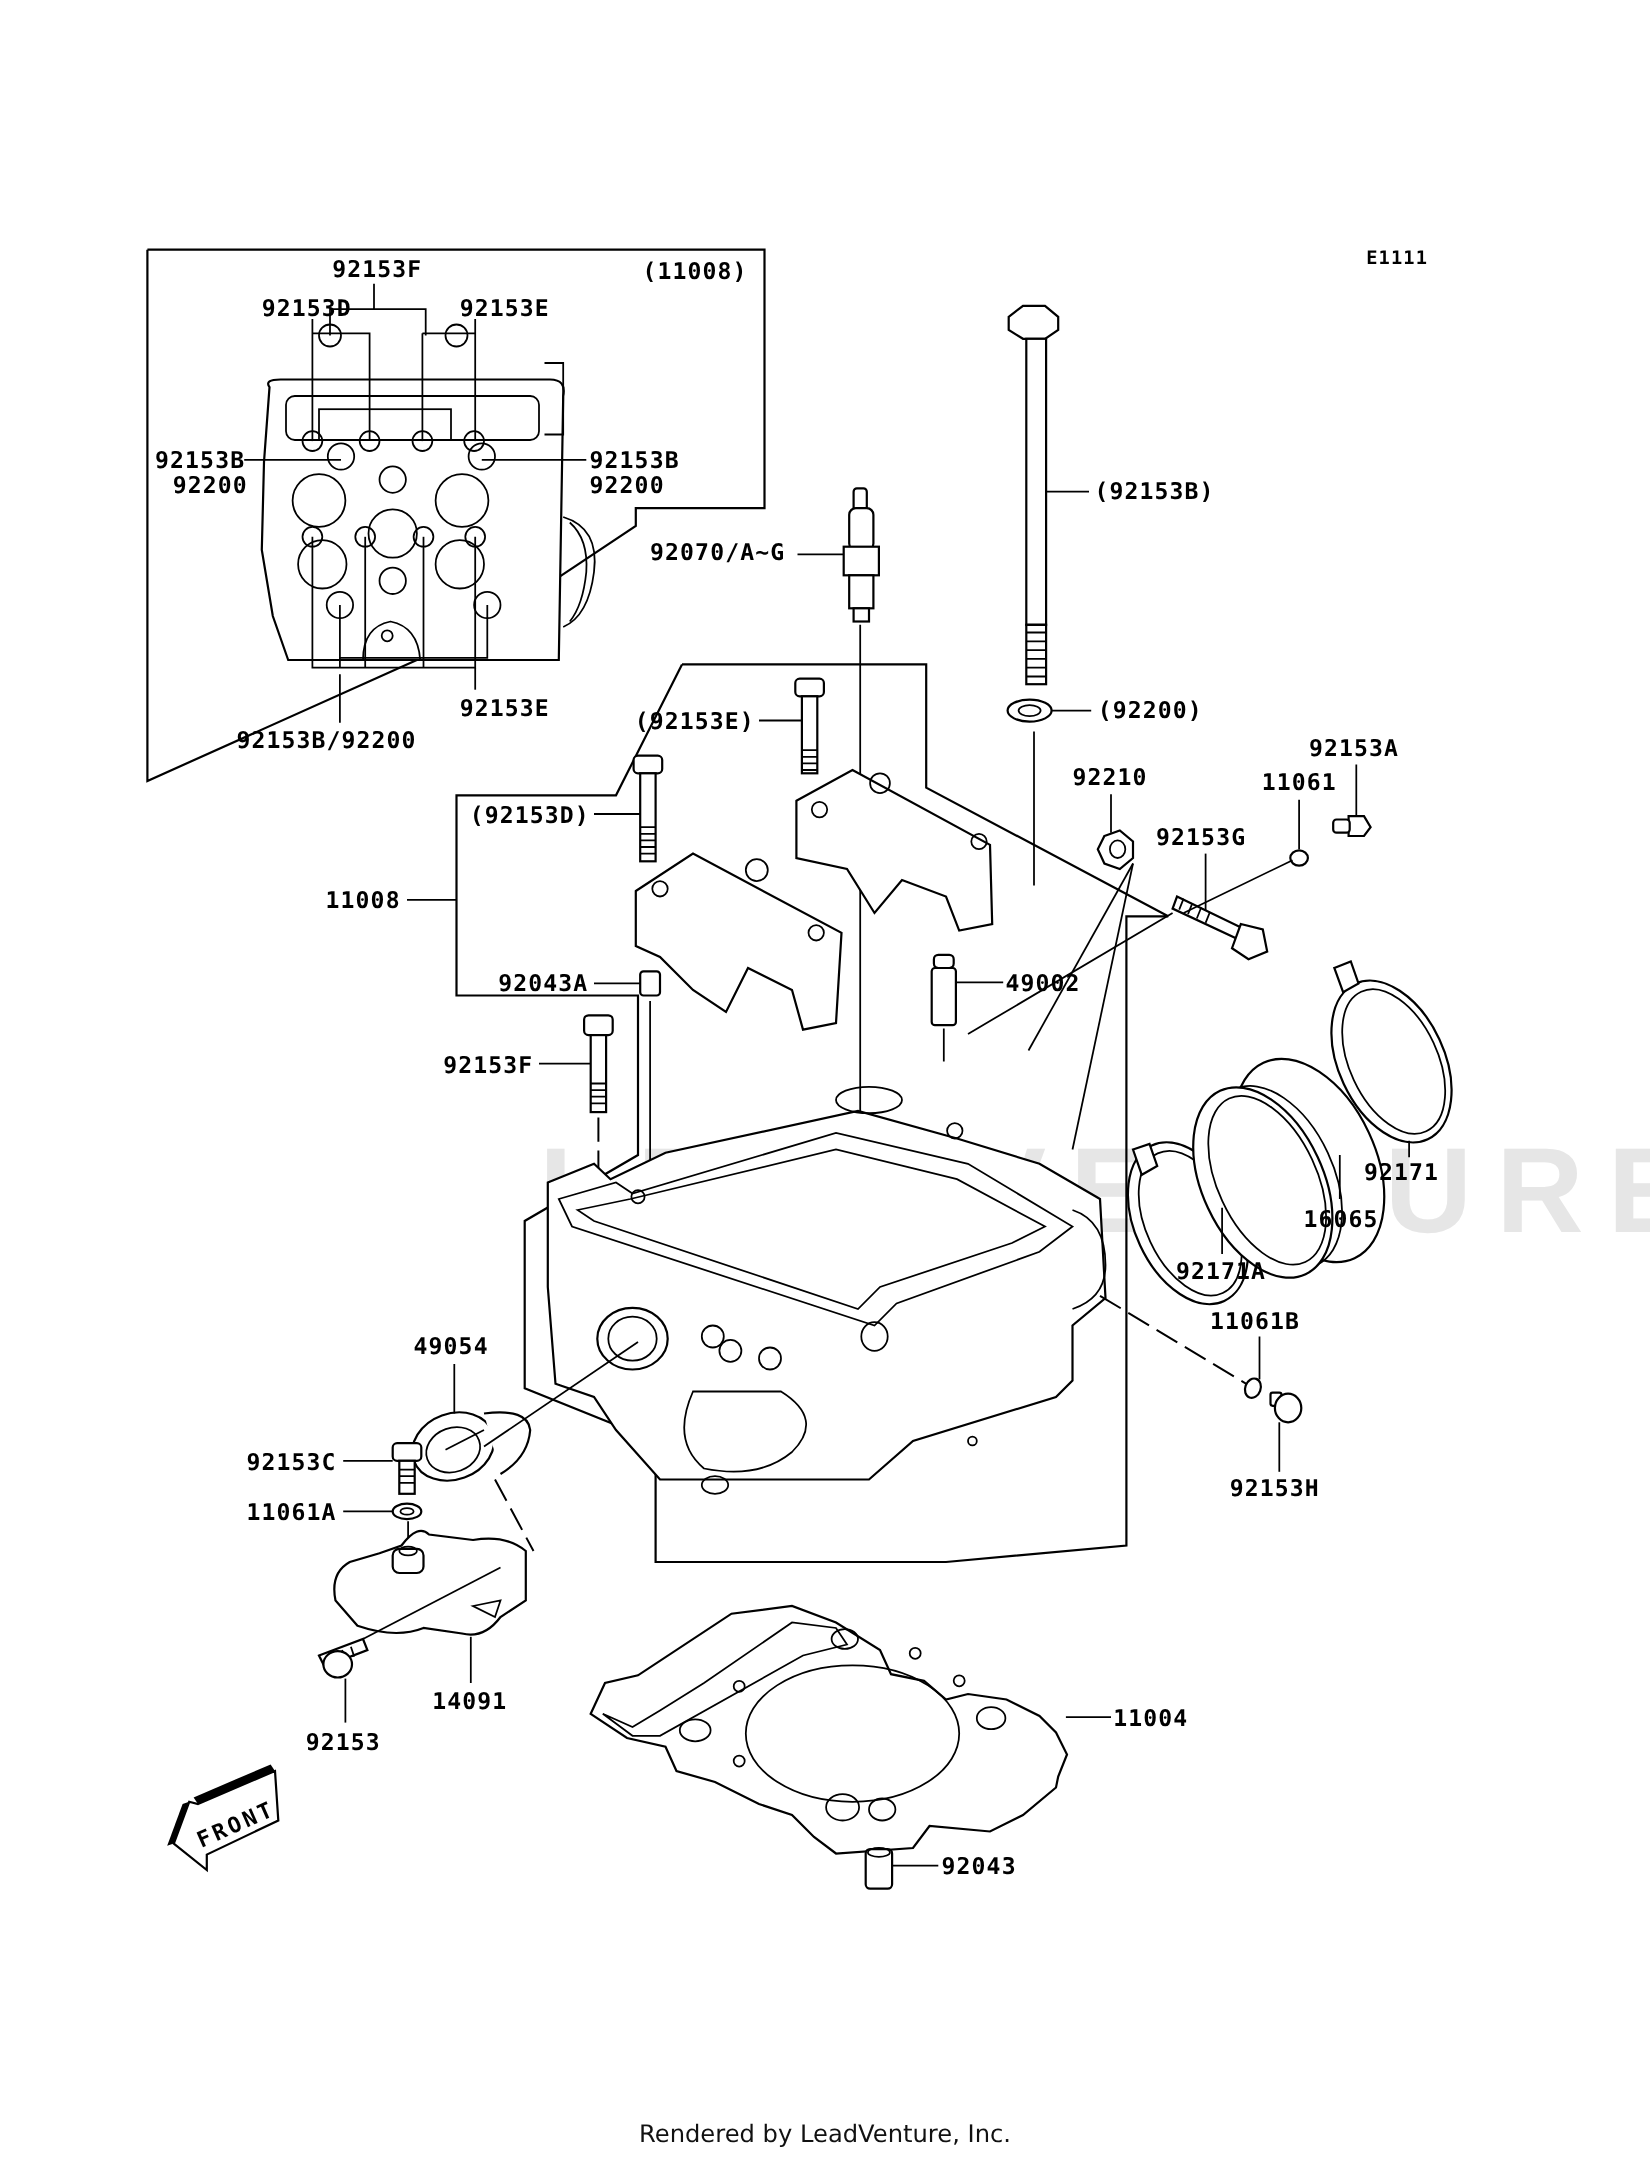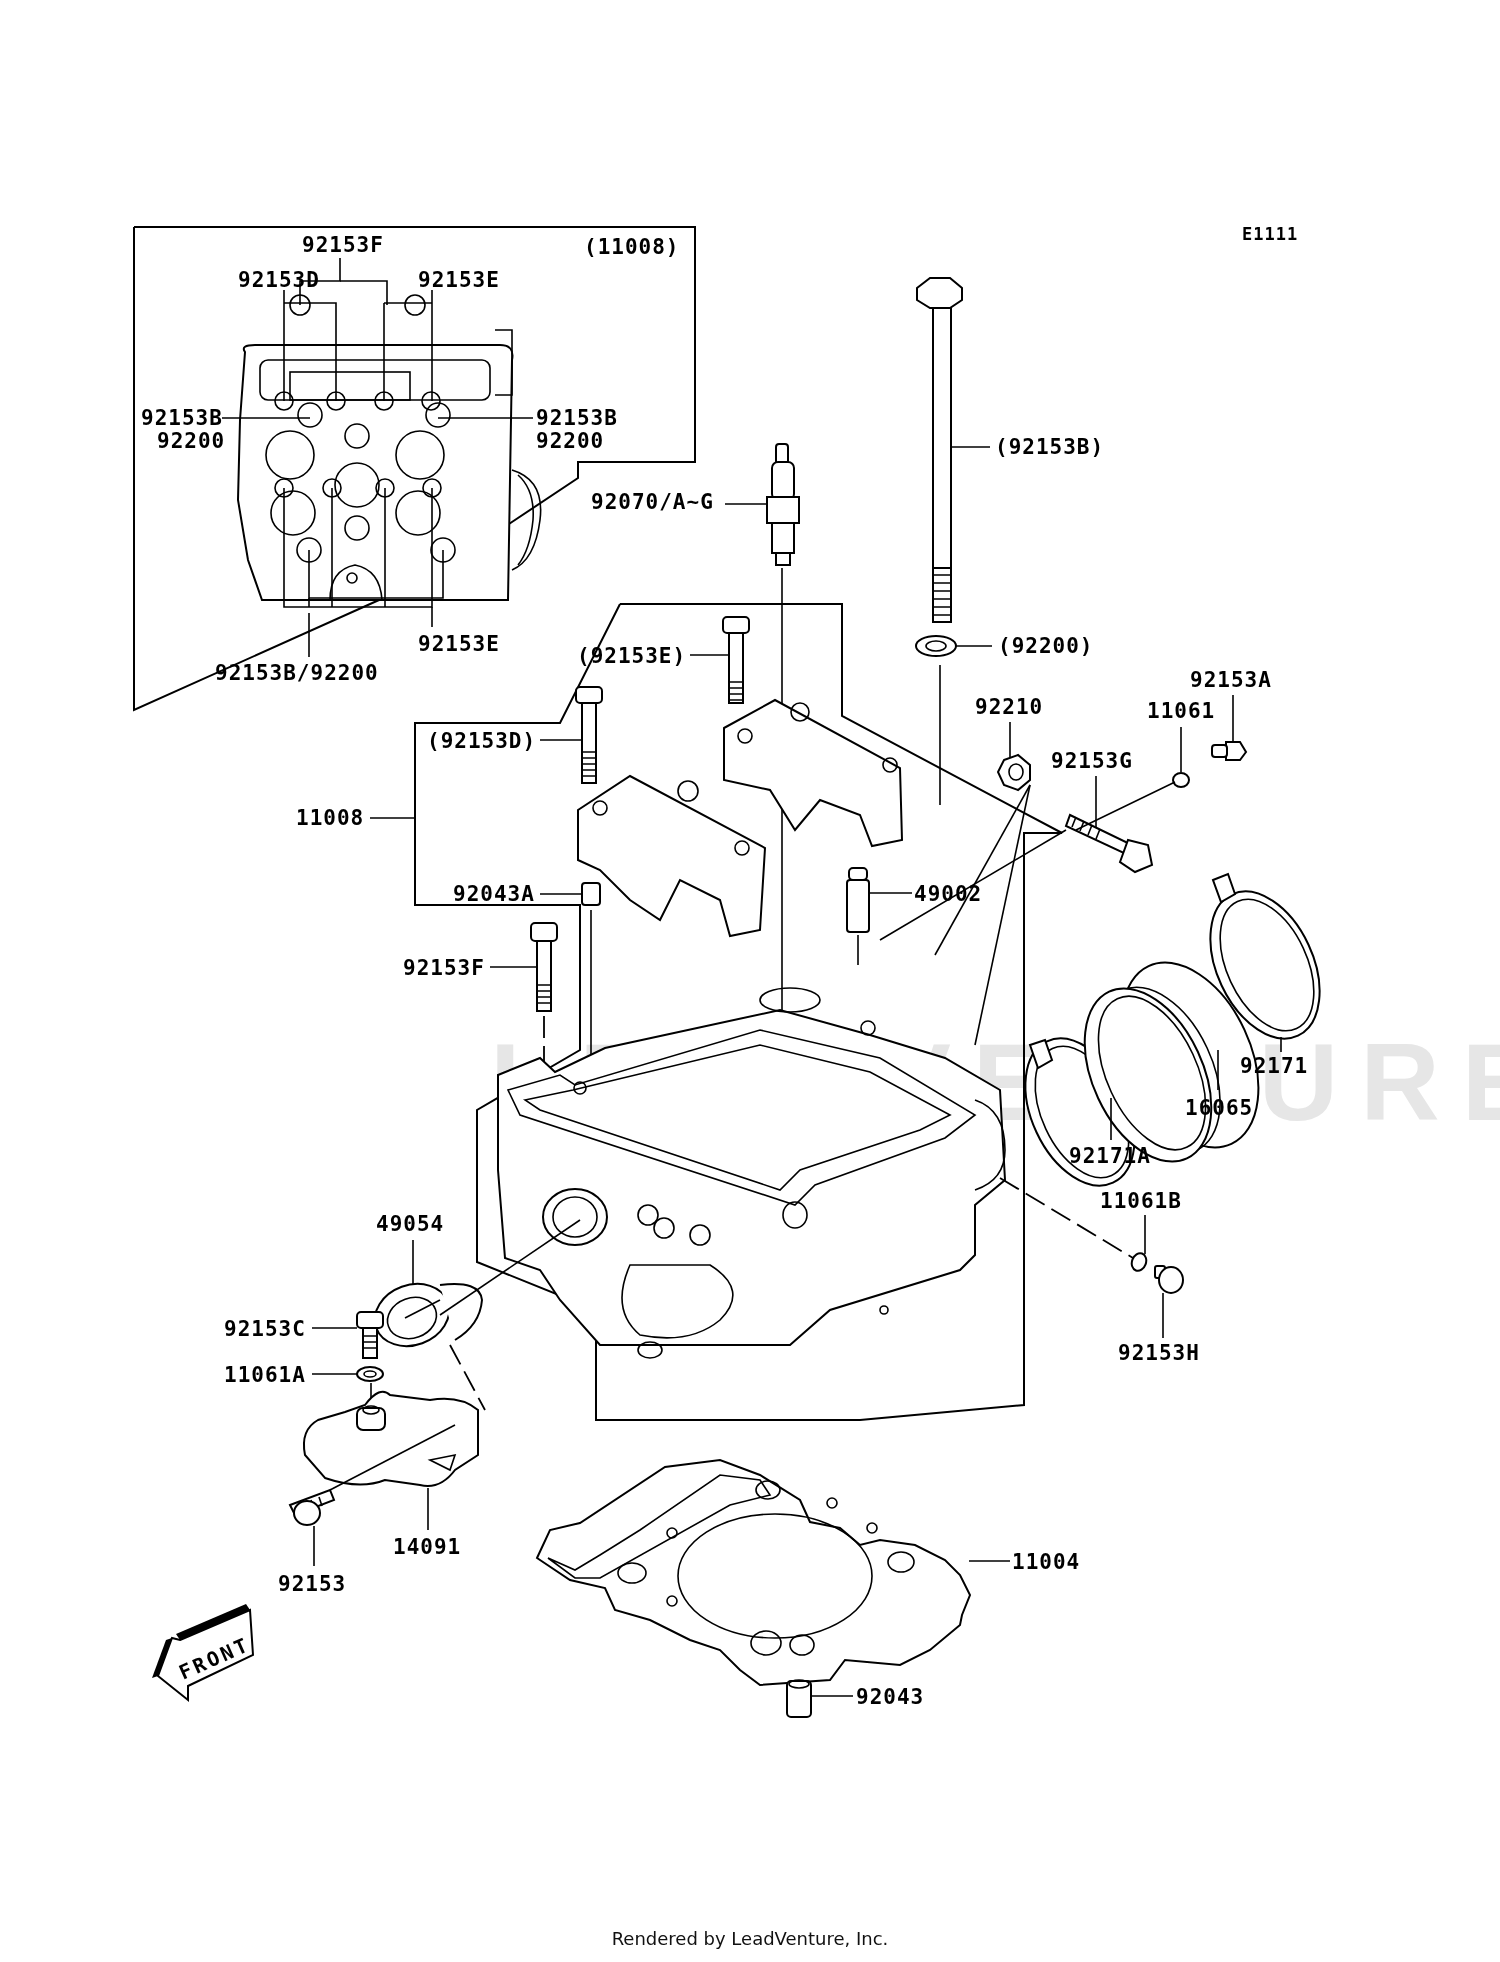"Rendered by LeadVenture, Inc." #footer { font-size: 18px -> 22px }
